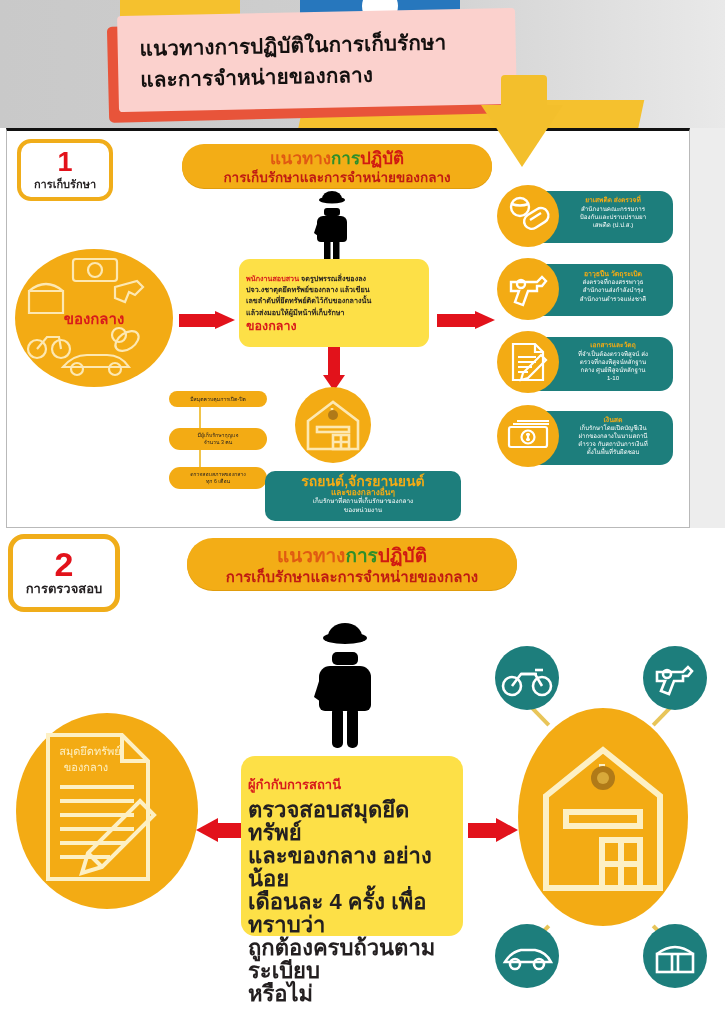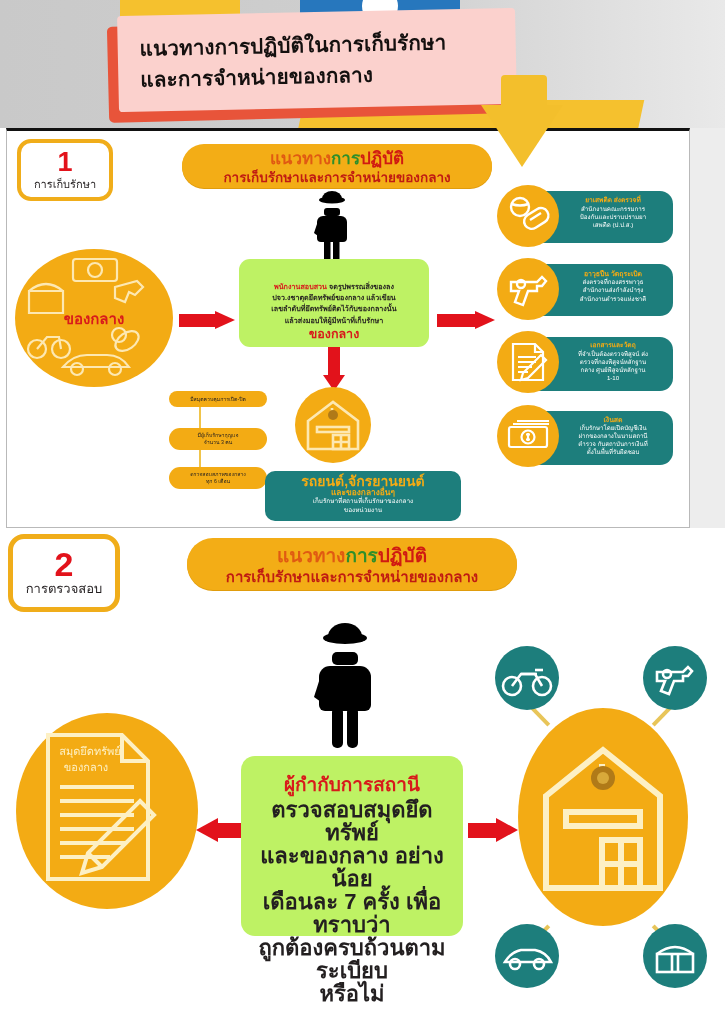"การเก็บรักษา" .step-badge .lbl { font-weight: normal -> bold }
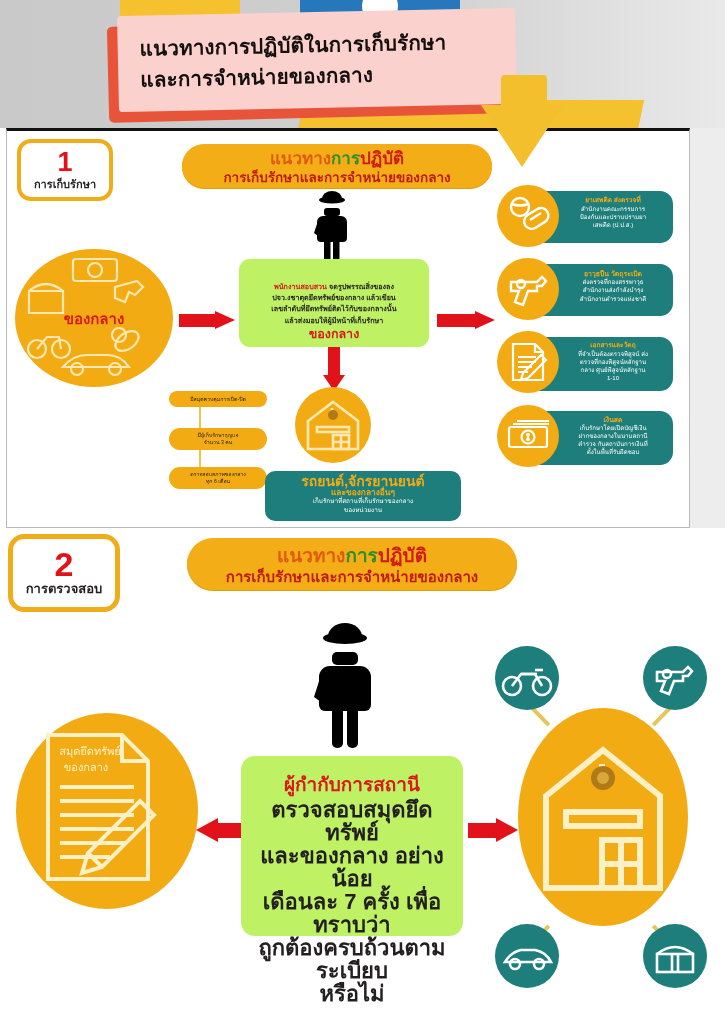"พนักงานสอบสวน จดรูปพรรณสิ่งของลง" .ybox { background: #bef264 -> #fde047; padding: 22px 7px -> 14px 7px; text-align: center -> none }
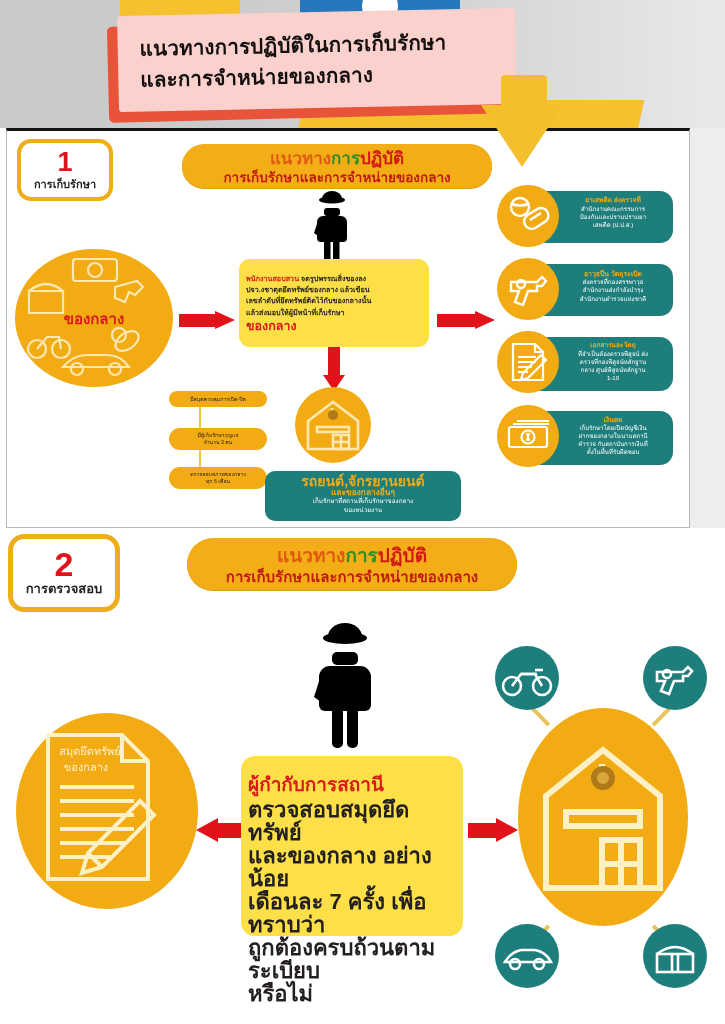"ผู้กำกับการสถานี" div { font-size: 19px -> 13px }
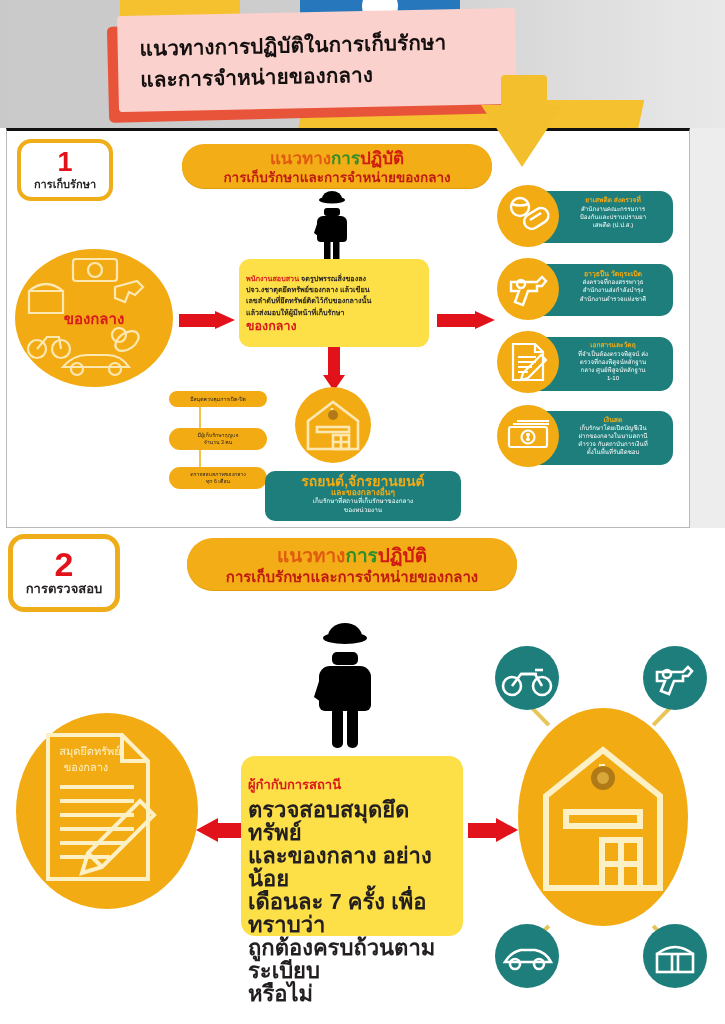"เดือนละ 7 ครั้ง เพื่อทราบว่า" div { text: 7 -> 4 }
